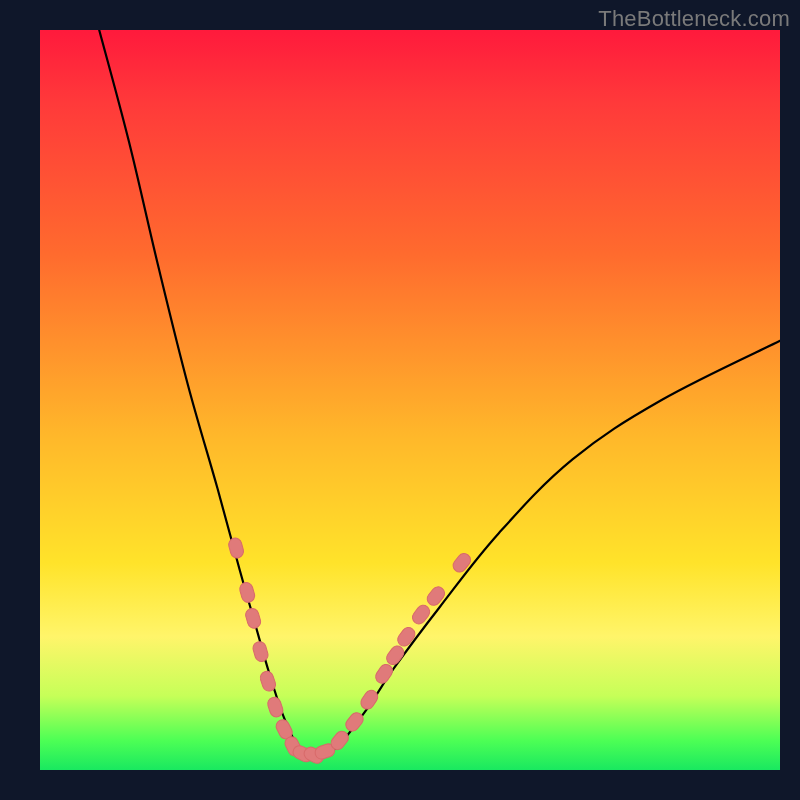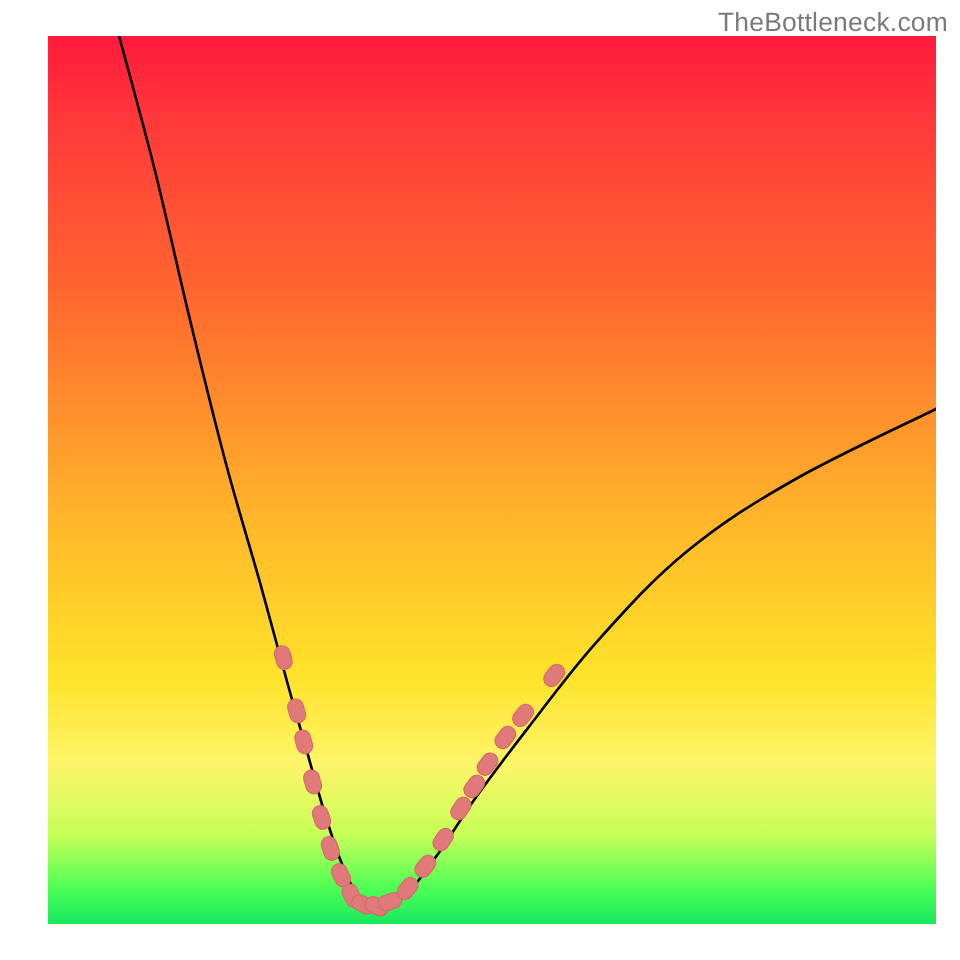"TheBottleneck.com" .frame { background: #ffffff -> #0f172a }
